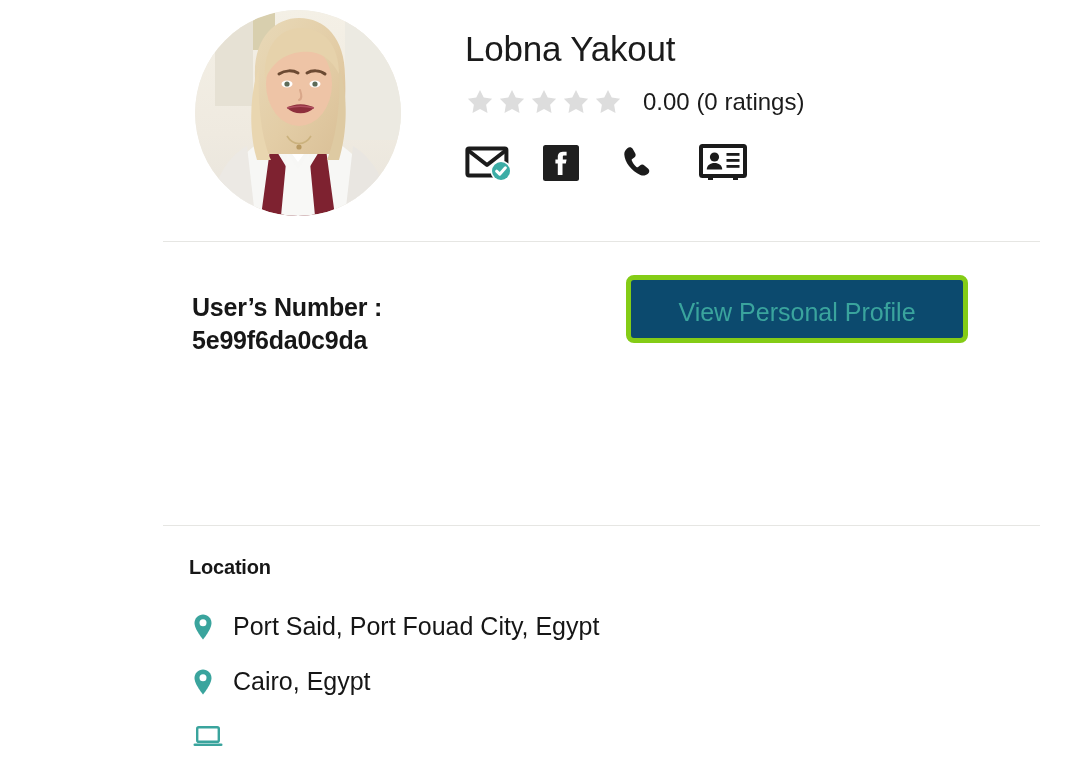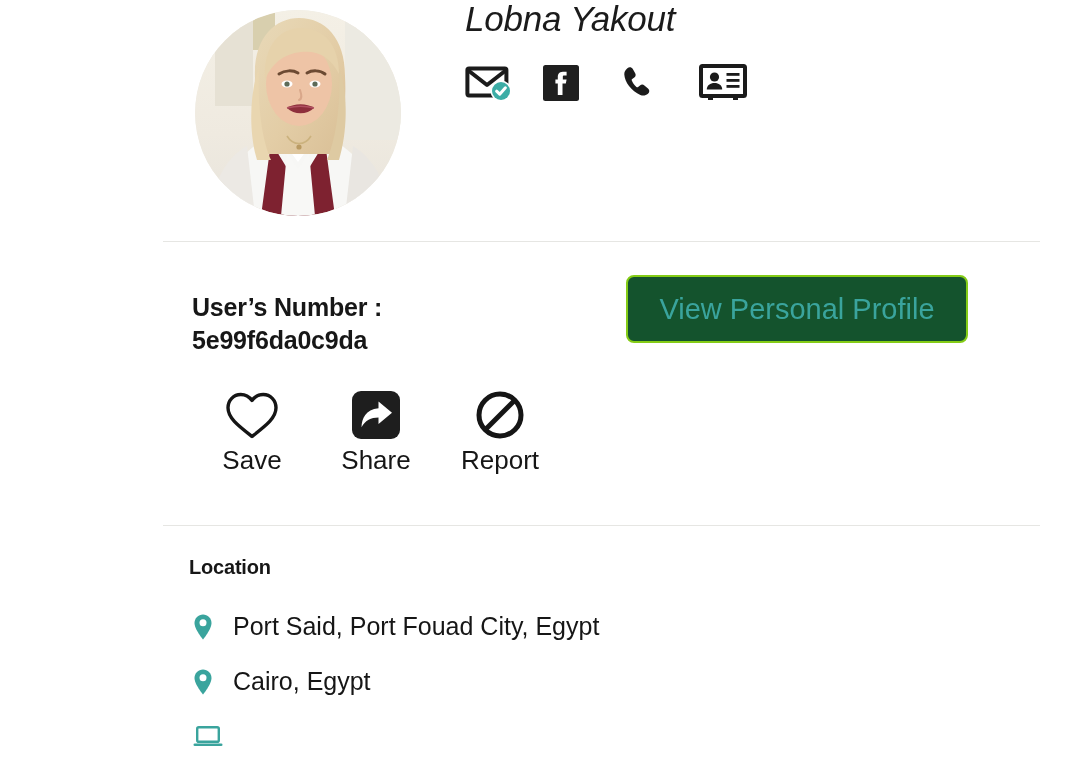"Lobna Yakout" .identity { font-style: italic -> none; margin-top: none -> 30px }
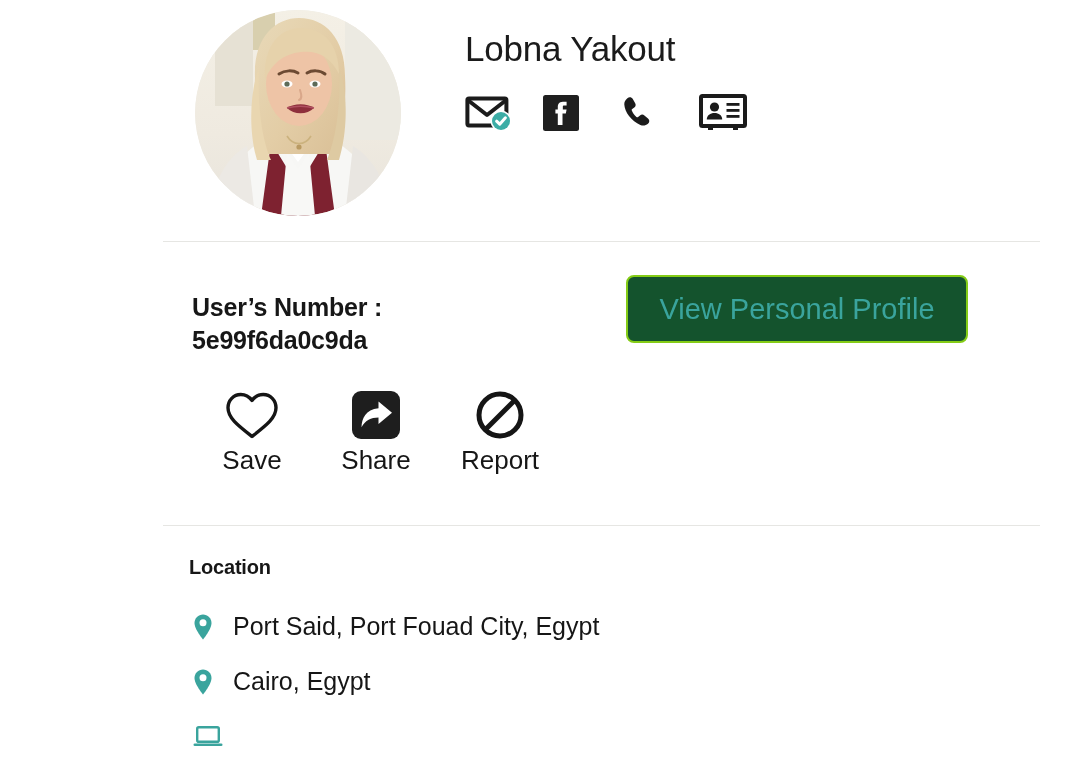"0.00 (0 ratings)" div.rating-row { html: none -> <div> <div> <svg> <path></path> </svg> <svg> <path></path> </svg> <svg> <path></path> </svg> <svg> <path></path> </svg> <svg> <path></path> </svg> </div> <div>0.00 (0 ratings)</div> </div> }
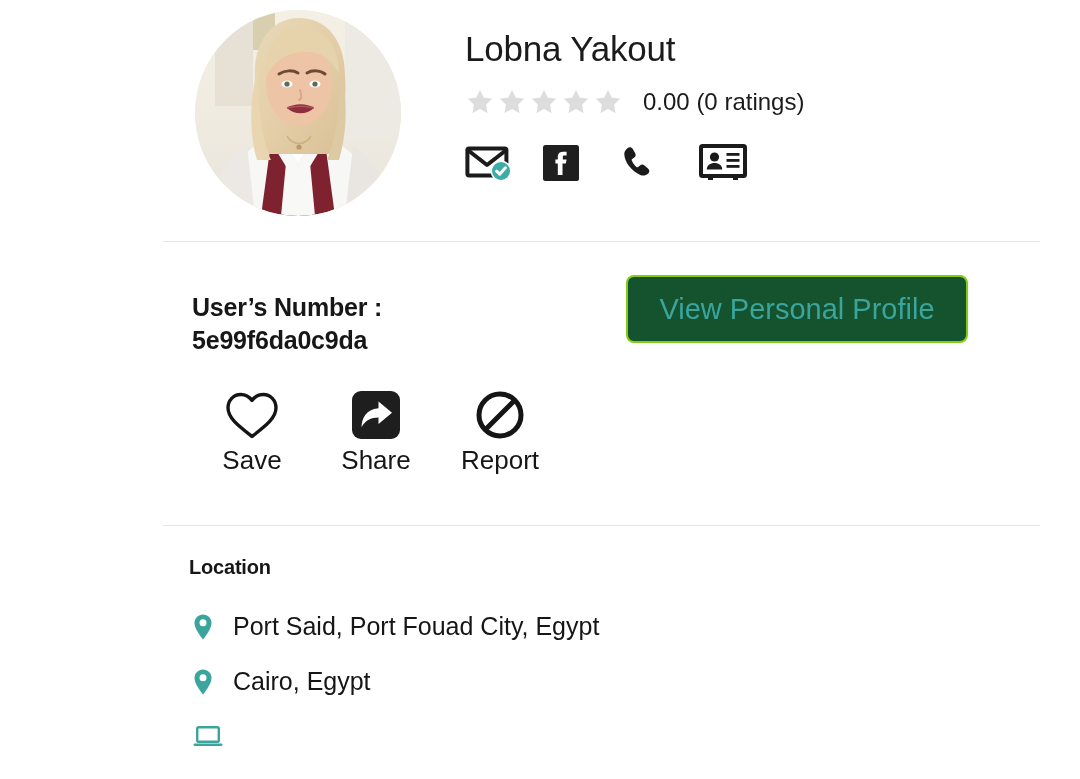"View Personal Profile" .view-profile-btn { background: #14532d -> #0c4a6e; border: 2px solid #84cc16 -> 5px solid #84cc16; font-size: 29px -> 25px }
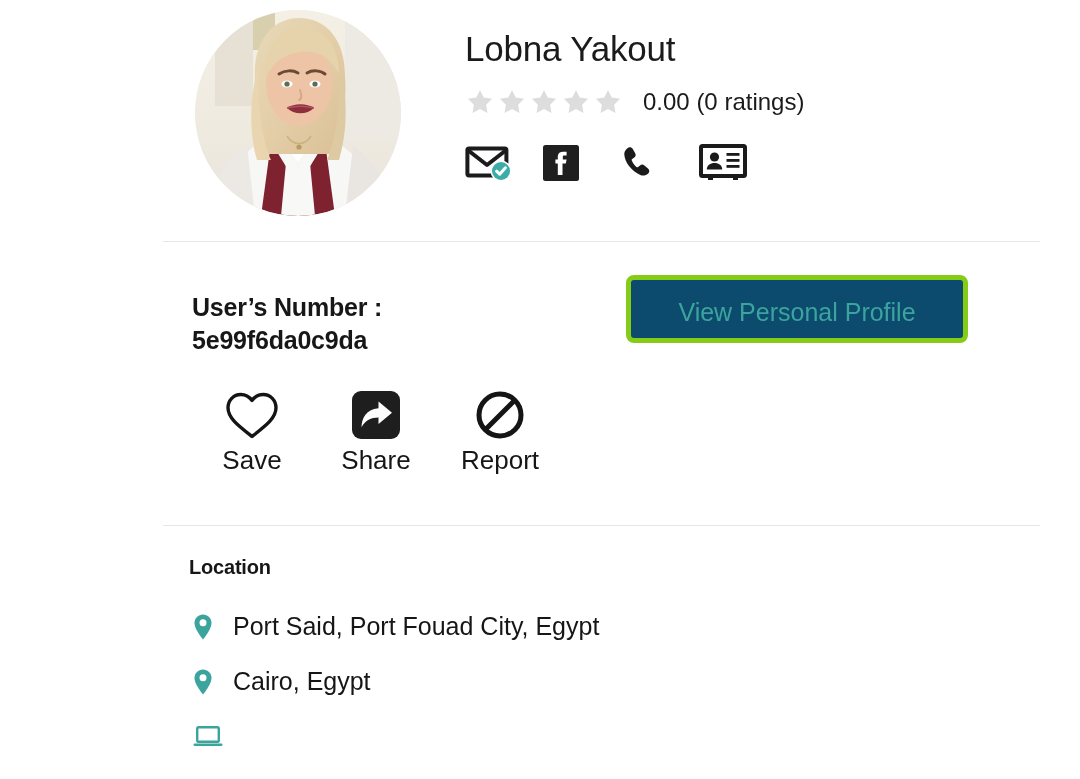"Save" div.actions { html: <div> <div> <div> <svg> <path></path> </svg> </div> <div>Save</div> </div> <div> <div> <svg> <rect></rect> <path></path> </svg> </div> <div>Share</div> </div> <div> <div> <svg> <circle></circle> <line></line> </svg> </div> <div>Report</div> </div> </div> -> none }
